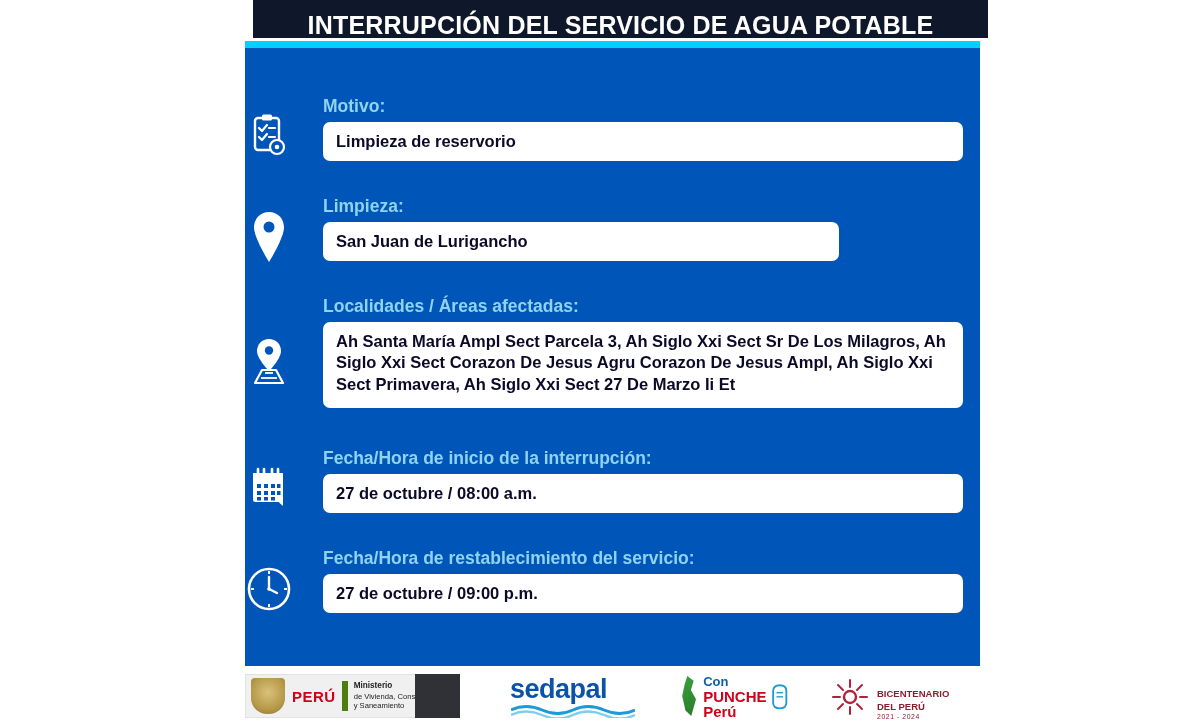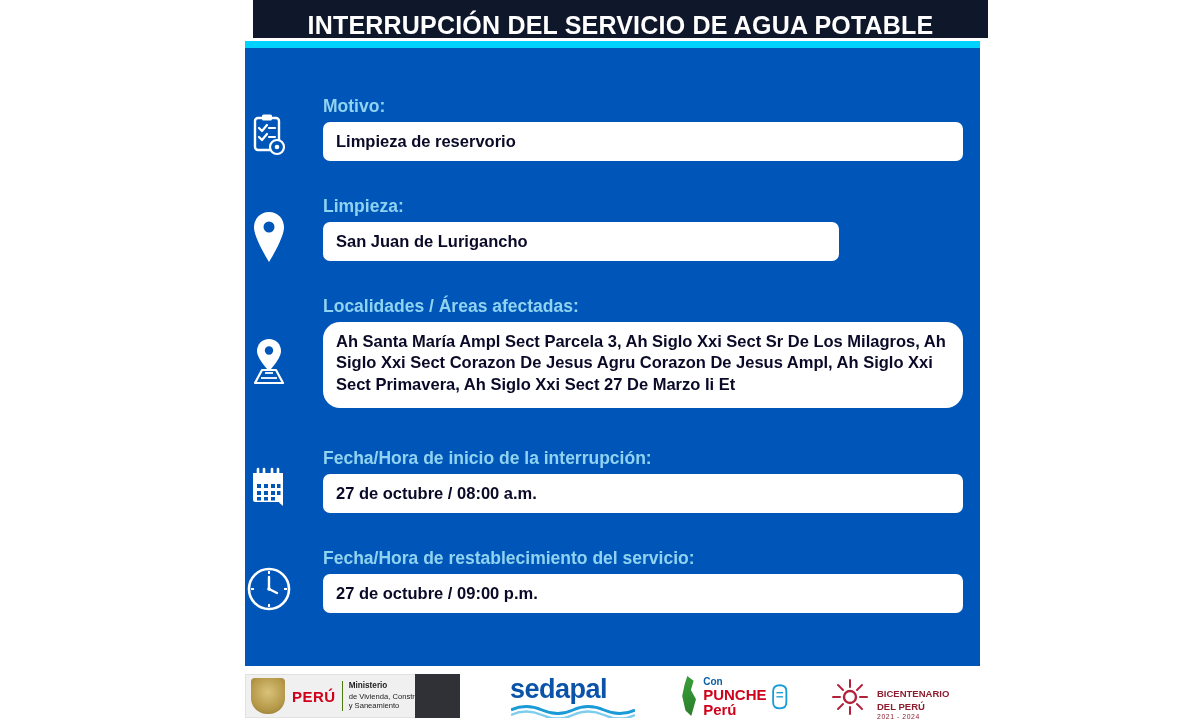"Ah Santa María Ampl Sect" div.field-box { border-radius: 17px -> none }
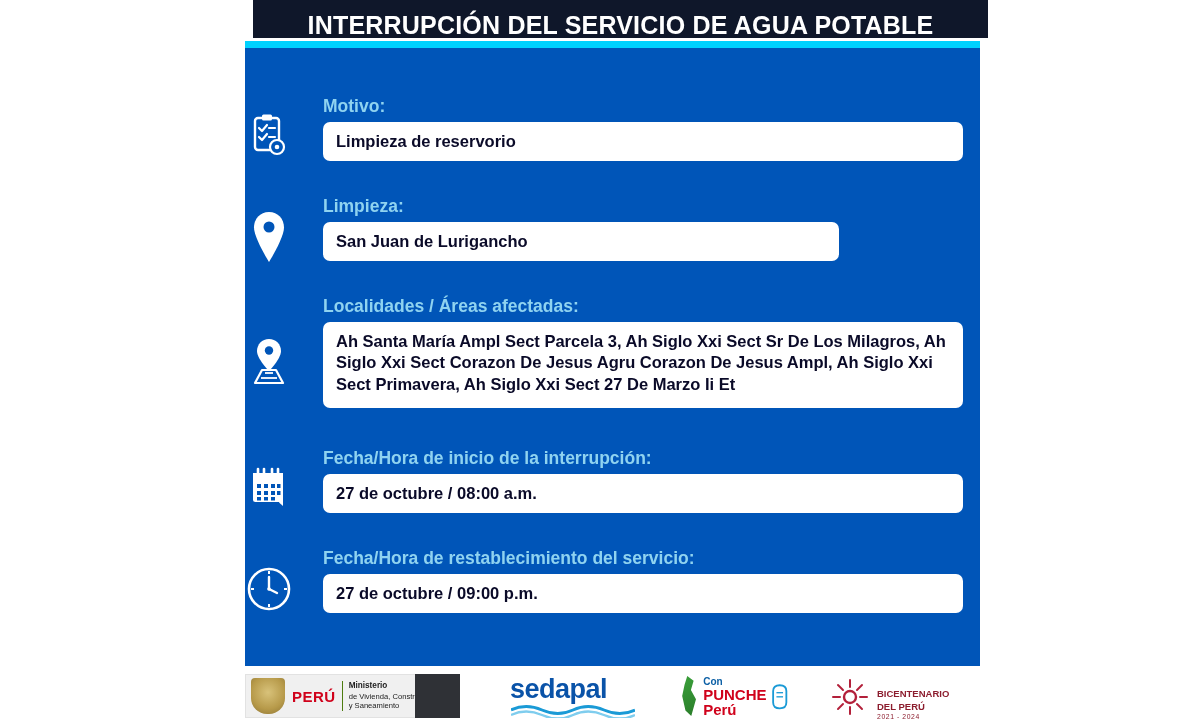"Ministerio" .peru-text { border-left: 1px solid #4d7c0f -> 6px solid #4d7c0f }
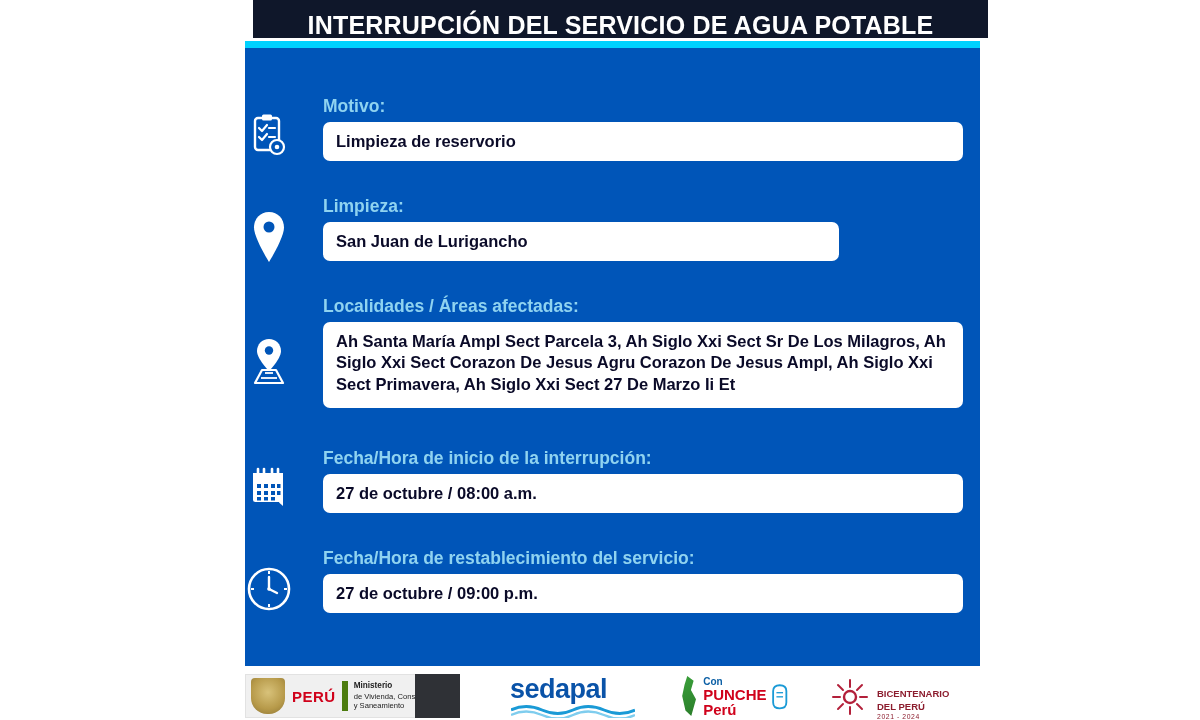"Con" .punche-small { font-size: 10px -> 13px }
